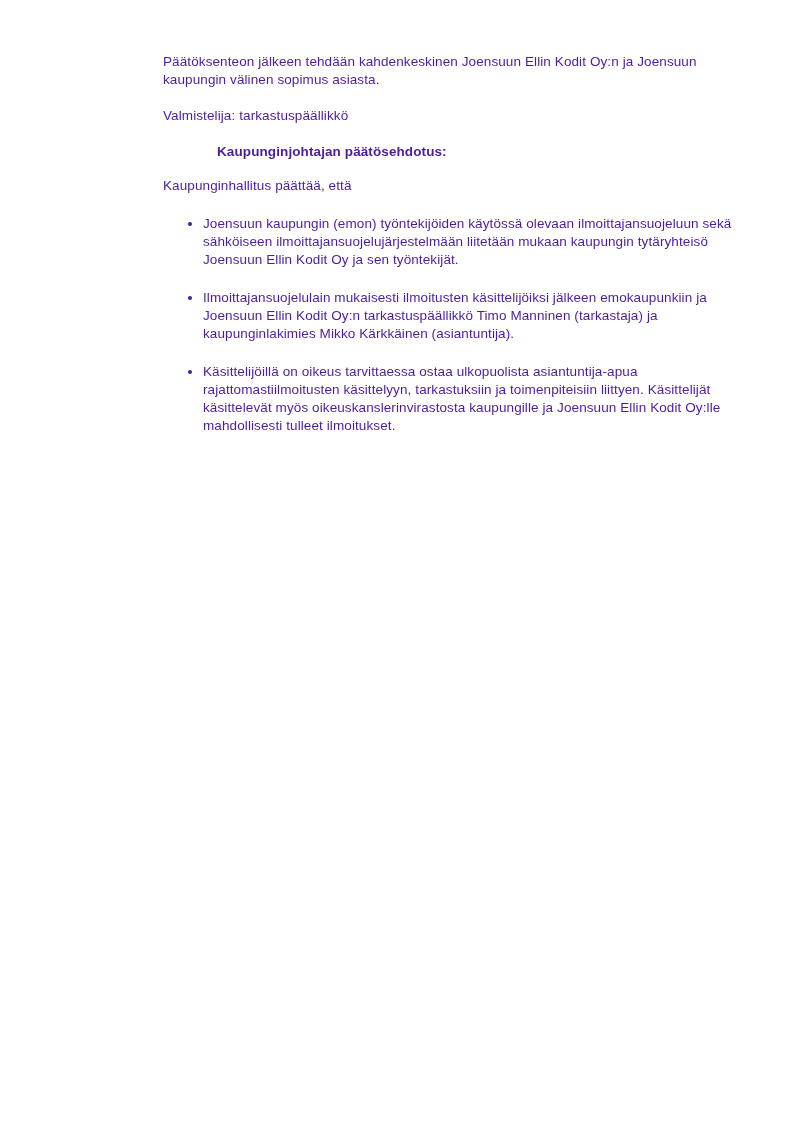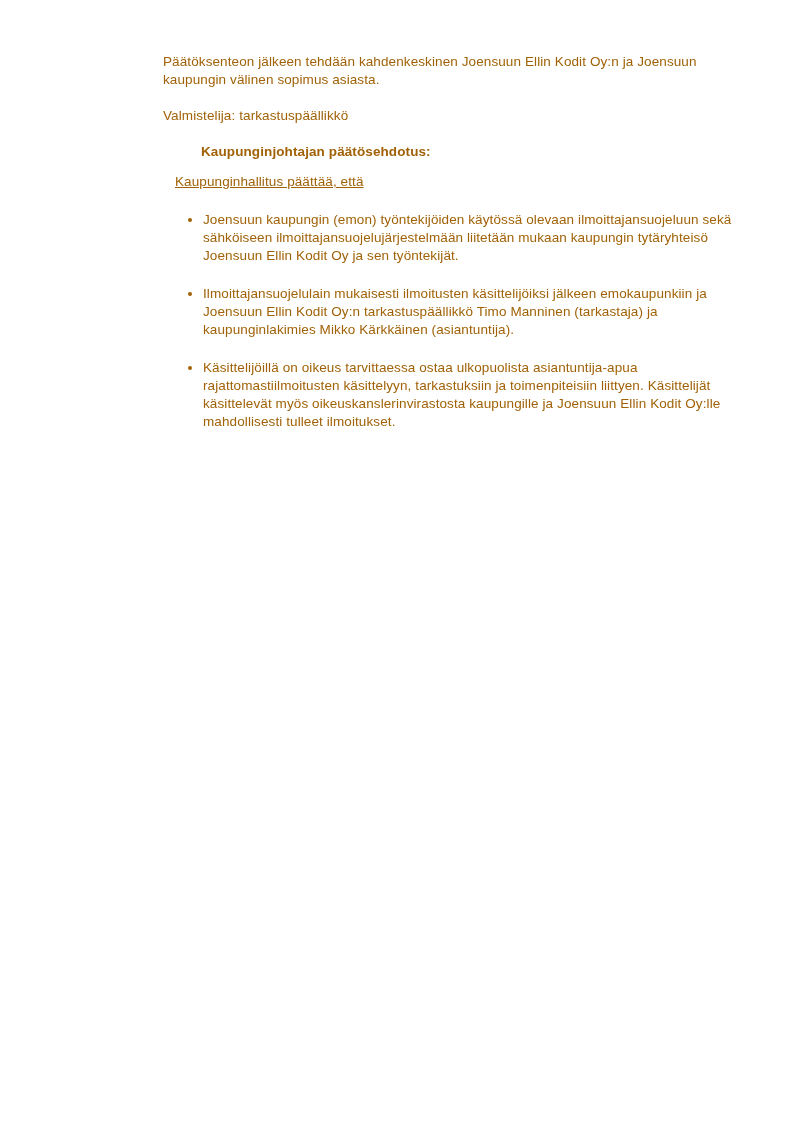"Päätöksenteon jälkeen tehdään" .page { color: #a16207 -> #4c1d95 }
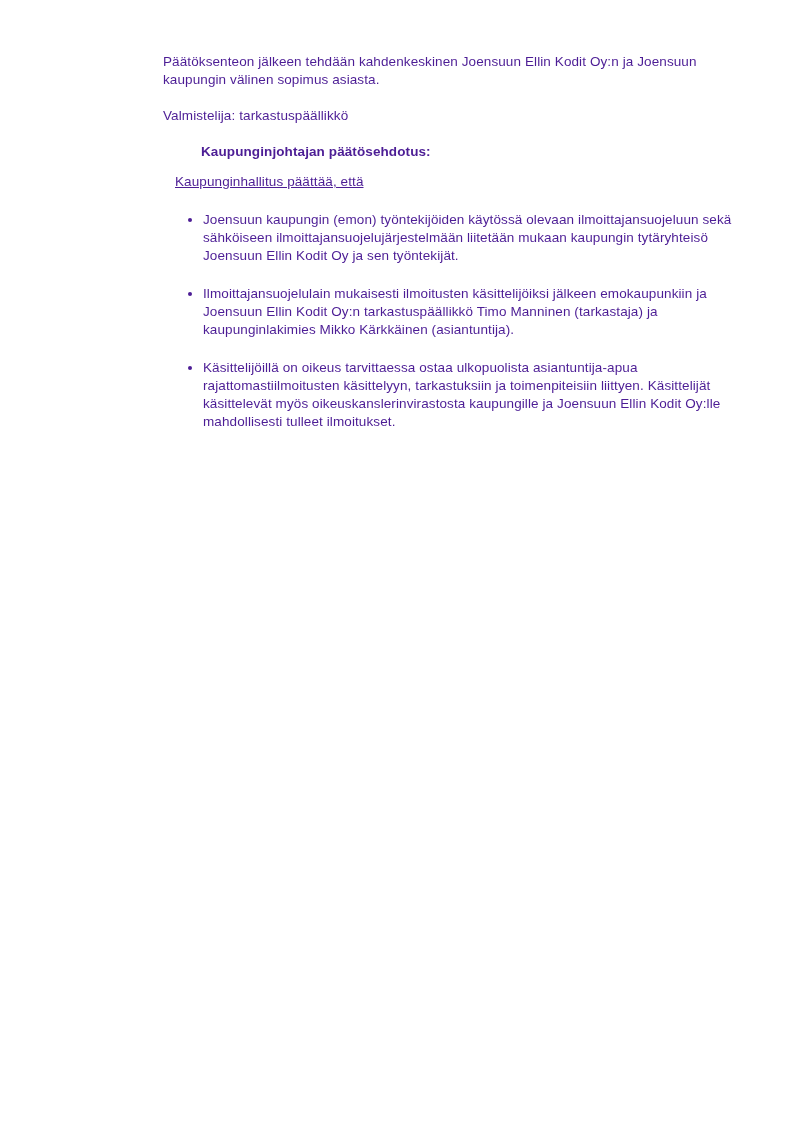"Kaupunginjohtajan päätösehdotus:" .heading { margin: 0 -> 16px }
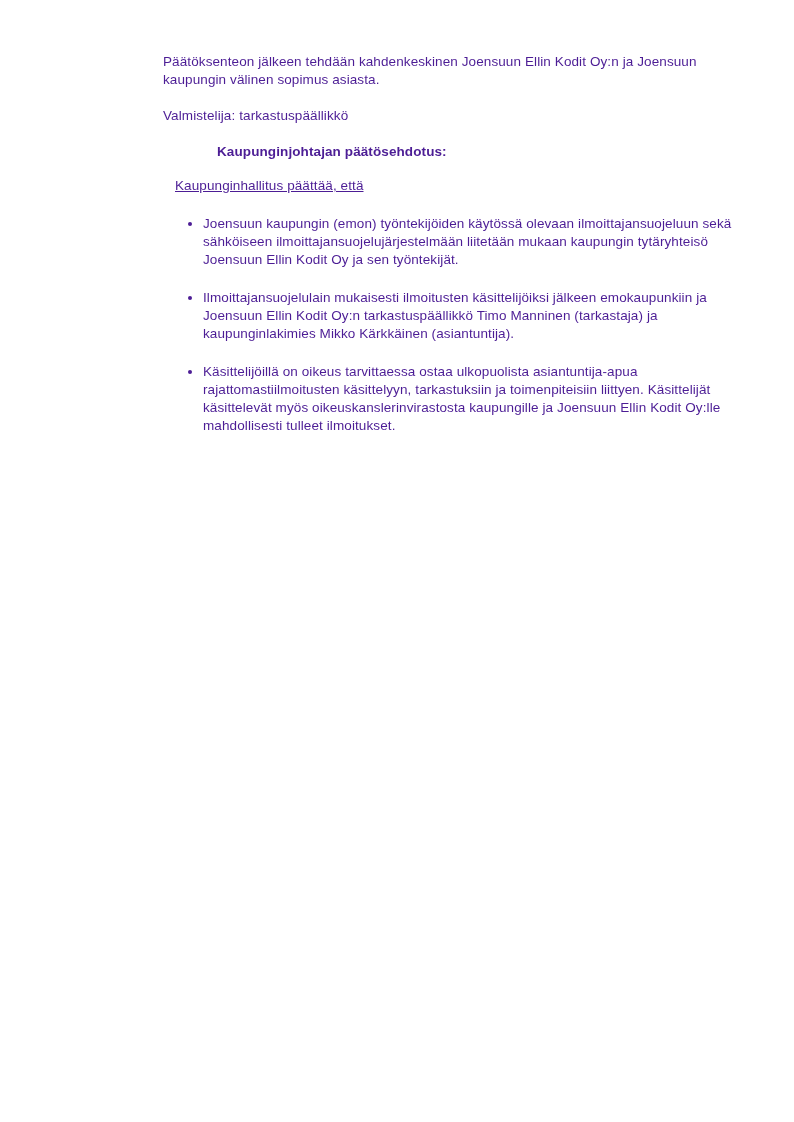"Kaupunginhallitus päättää, että" .tight { margin: 12px -> 0; text-decoration: underline -> none }
